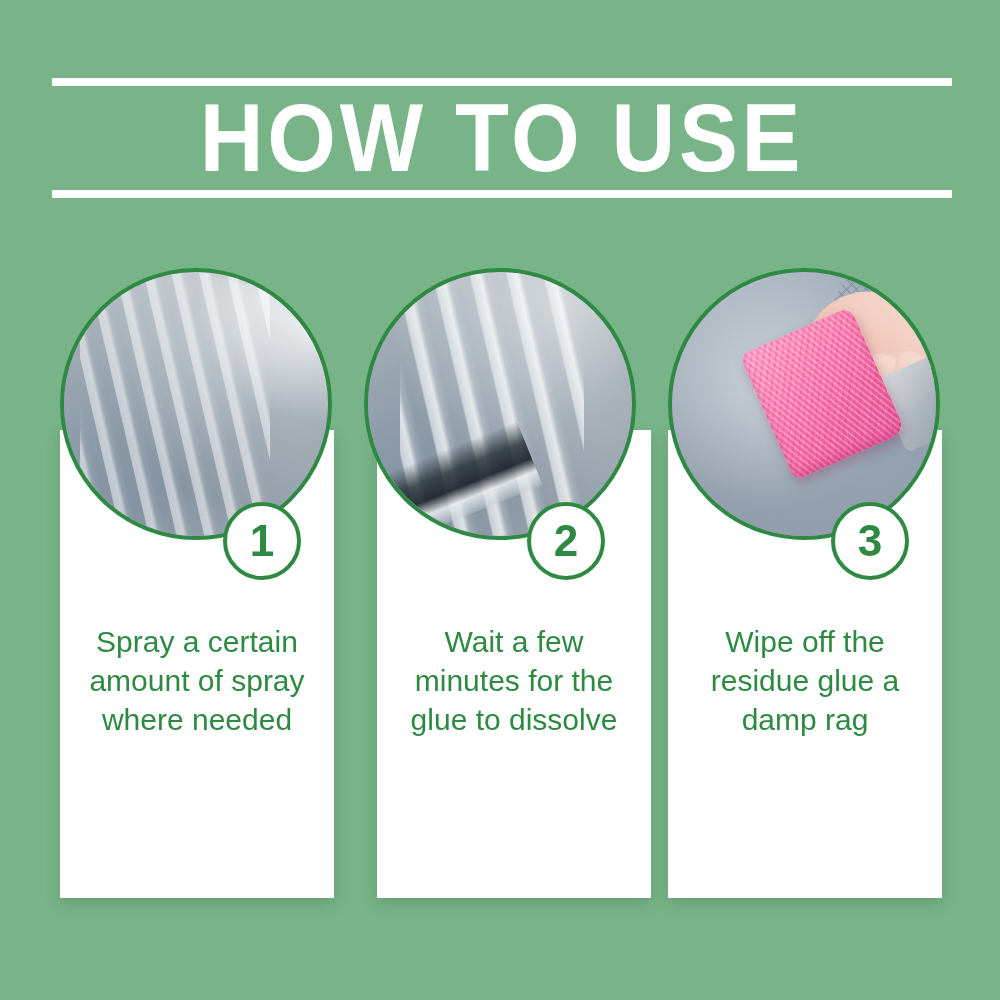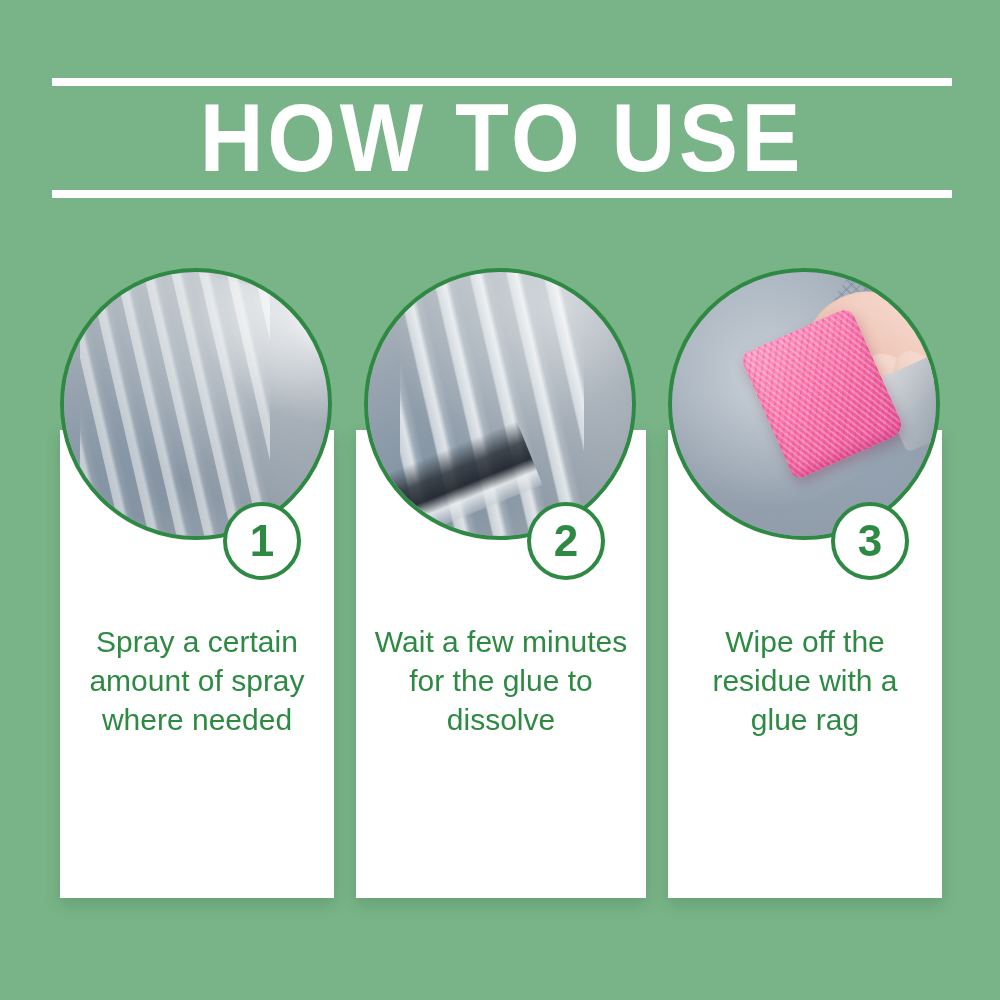"Wait a few minutes for" .card.c2 { left: 296px -> 317px; padding-left: 16px -> none }
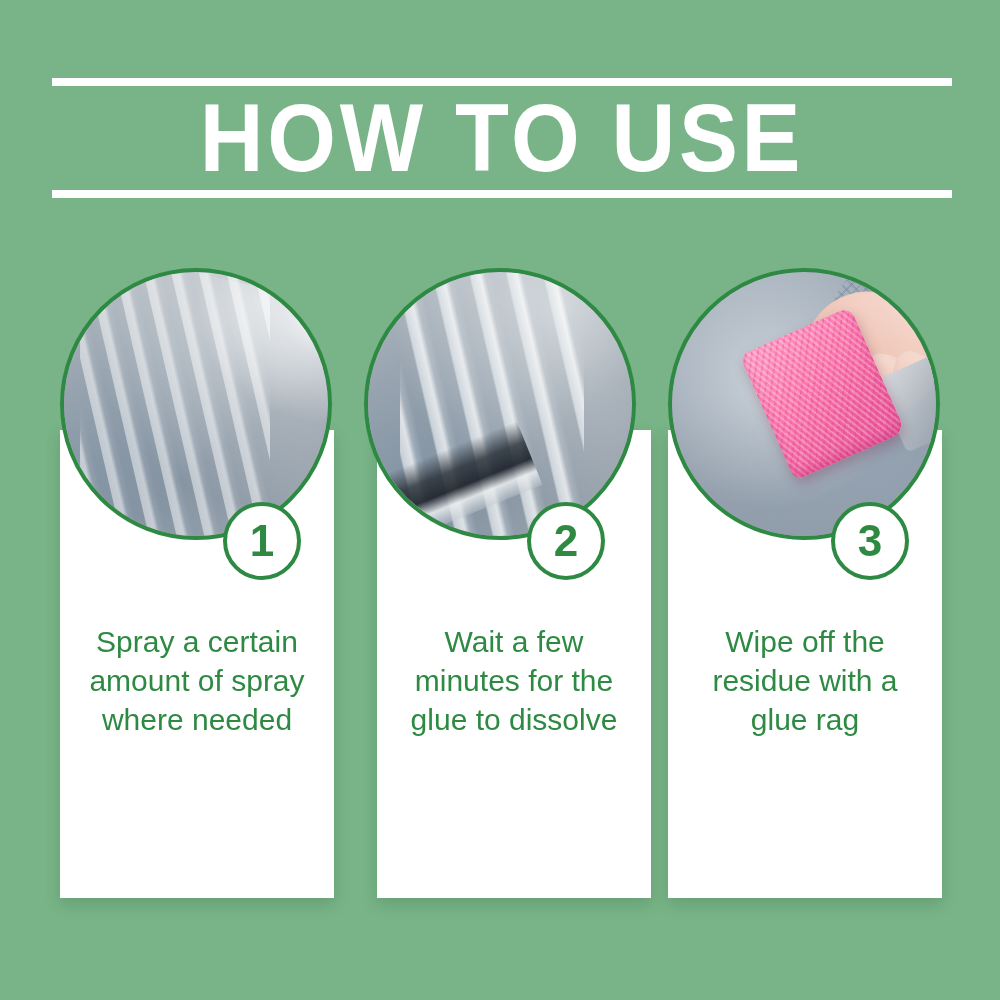"Wipe off the residue with" div.caption { text: with a glue -> glue a damp }
